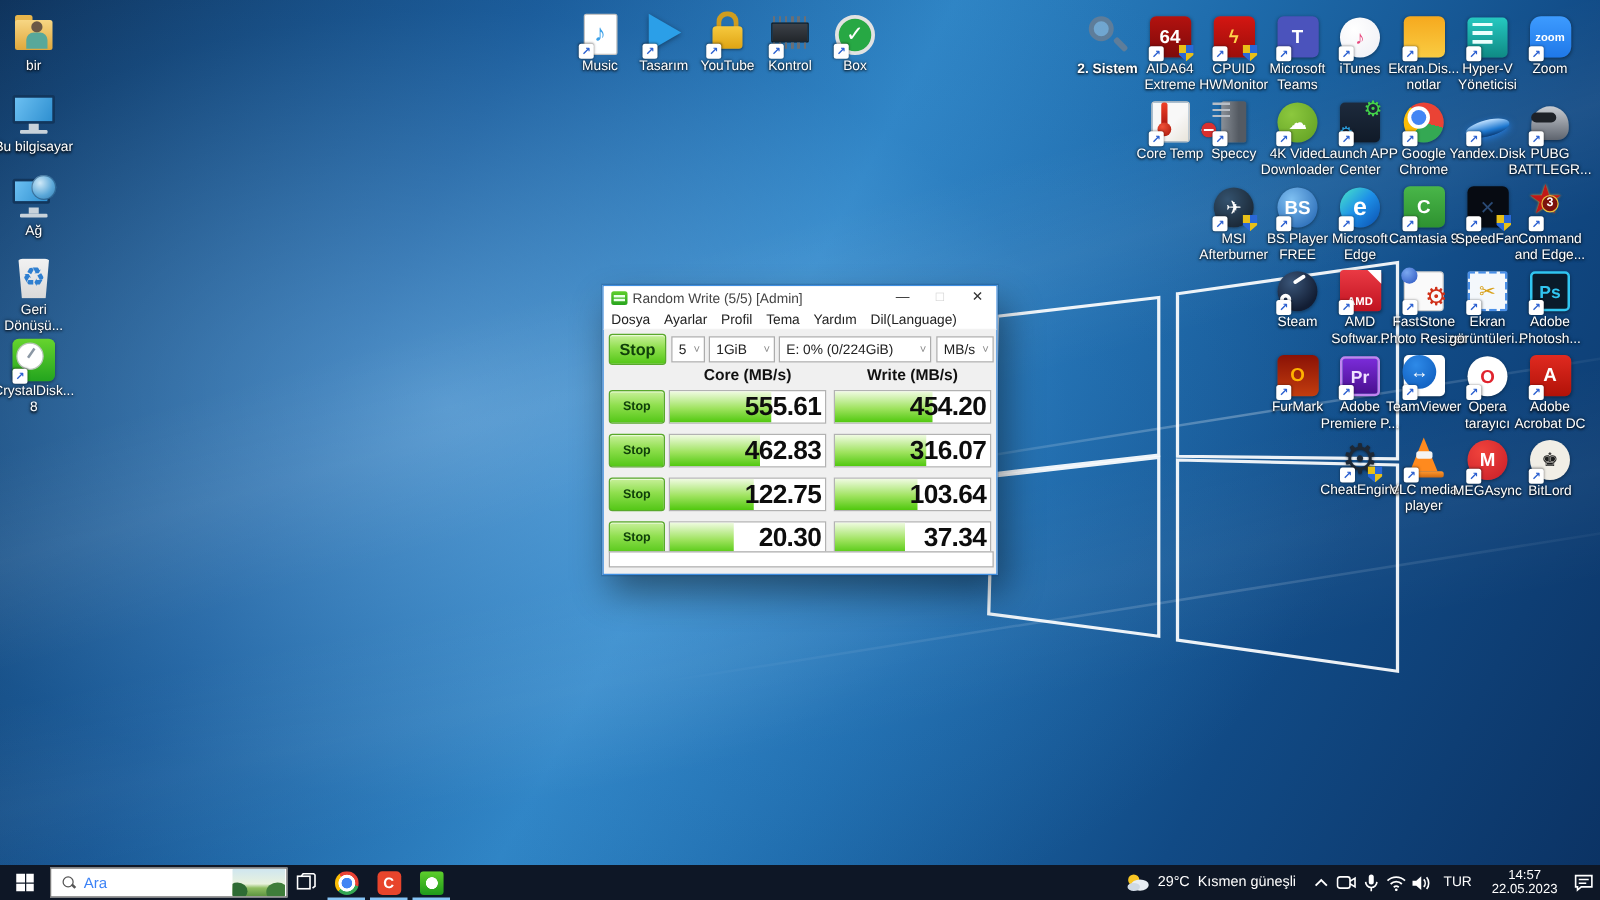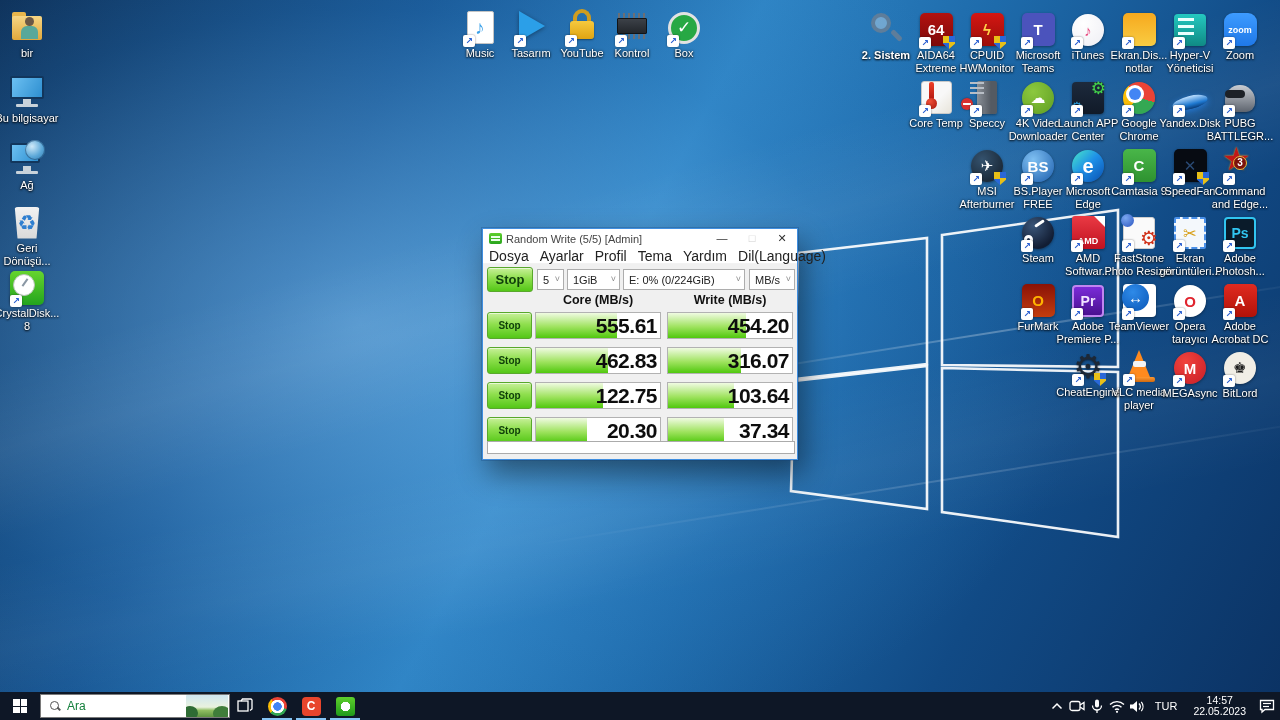"Dosya" #cdm-menu span { font-size: 14px -> 11px }
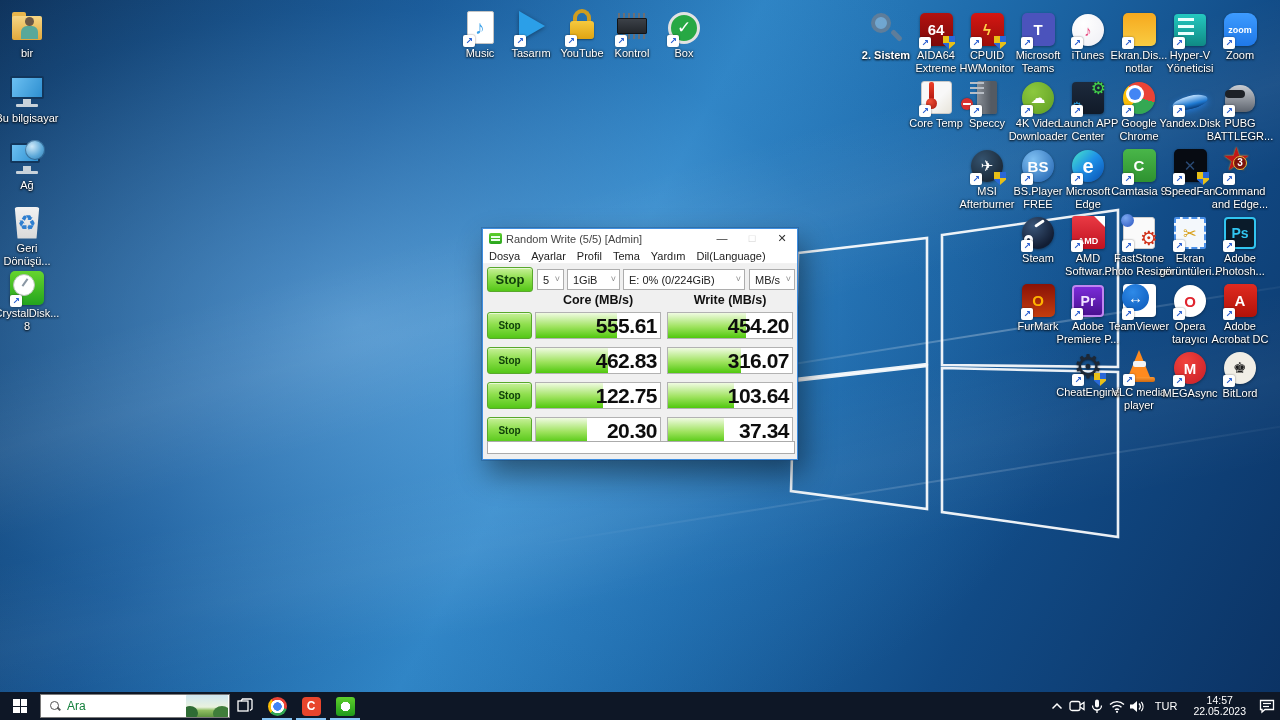"Ara" #search-box .ph { color: #15803d -> #3b82f6 }
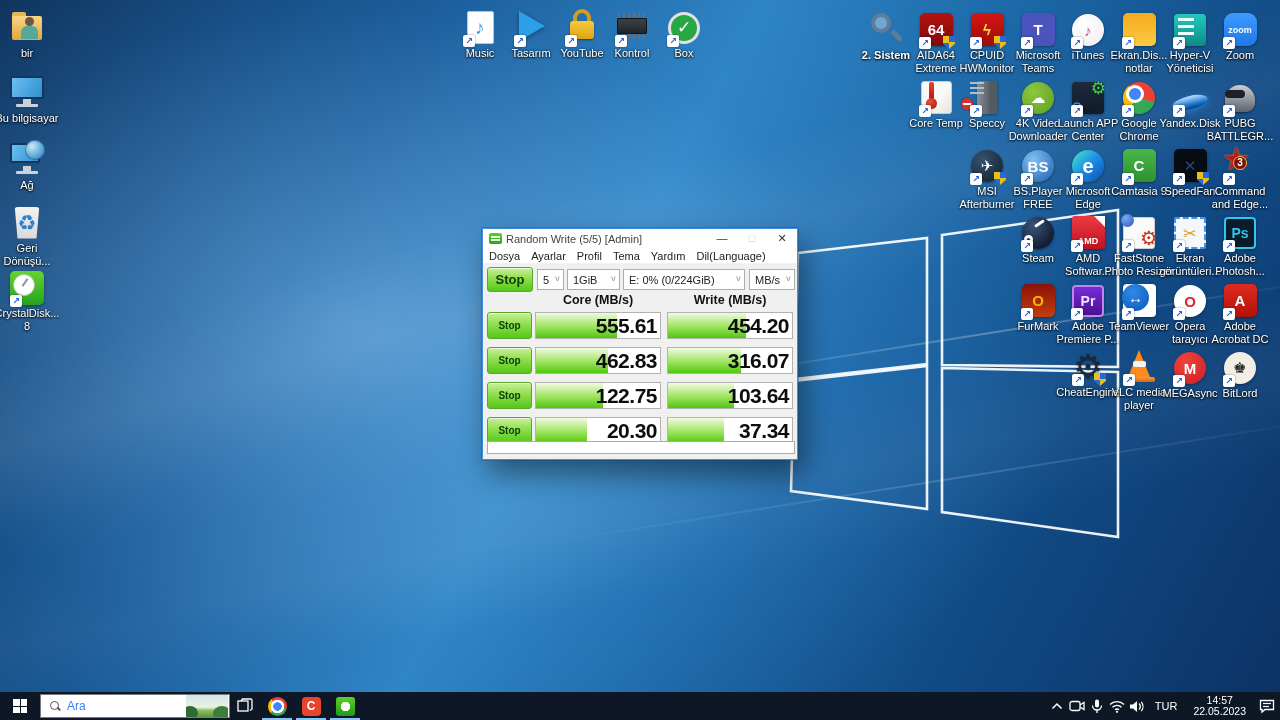"29°C Kısmen güneşli" div { html: none -> <div> <svg> <circle></circle> <ellipse></ellipse> <ellipse></ellipse> </svg> <span><span>29°C</span>&nbsp;&nbsp;<span>Kısmen güneşli</span></span> </div> }
